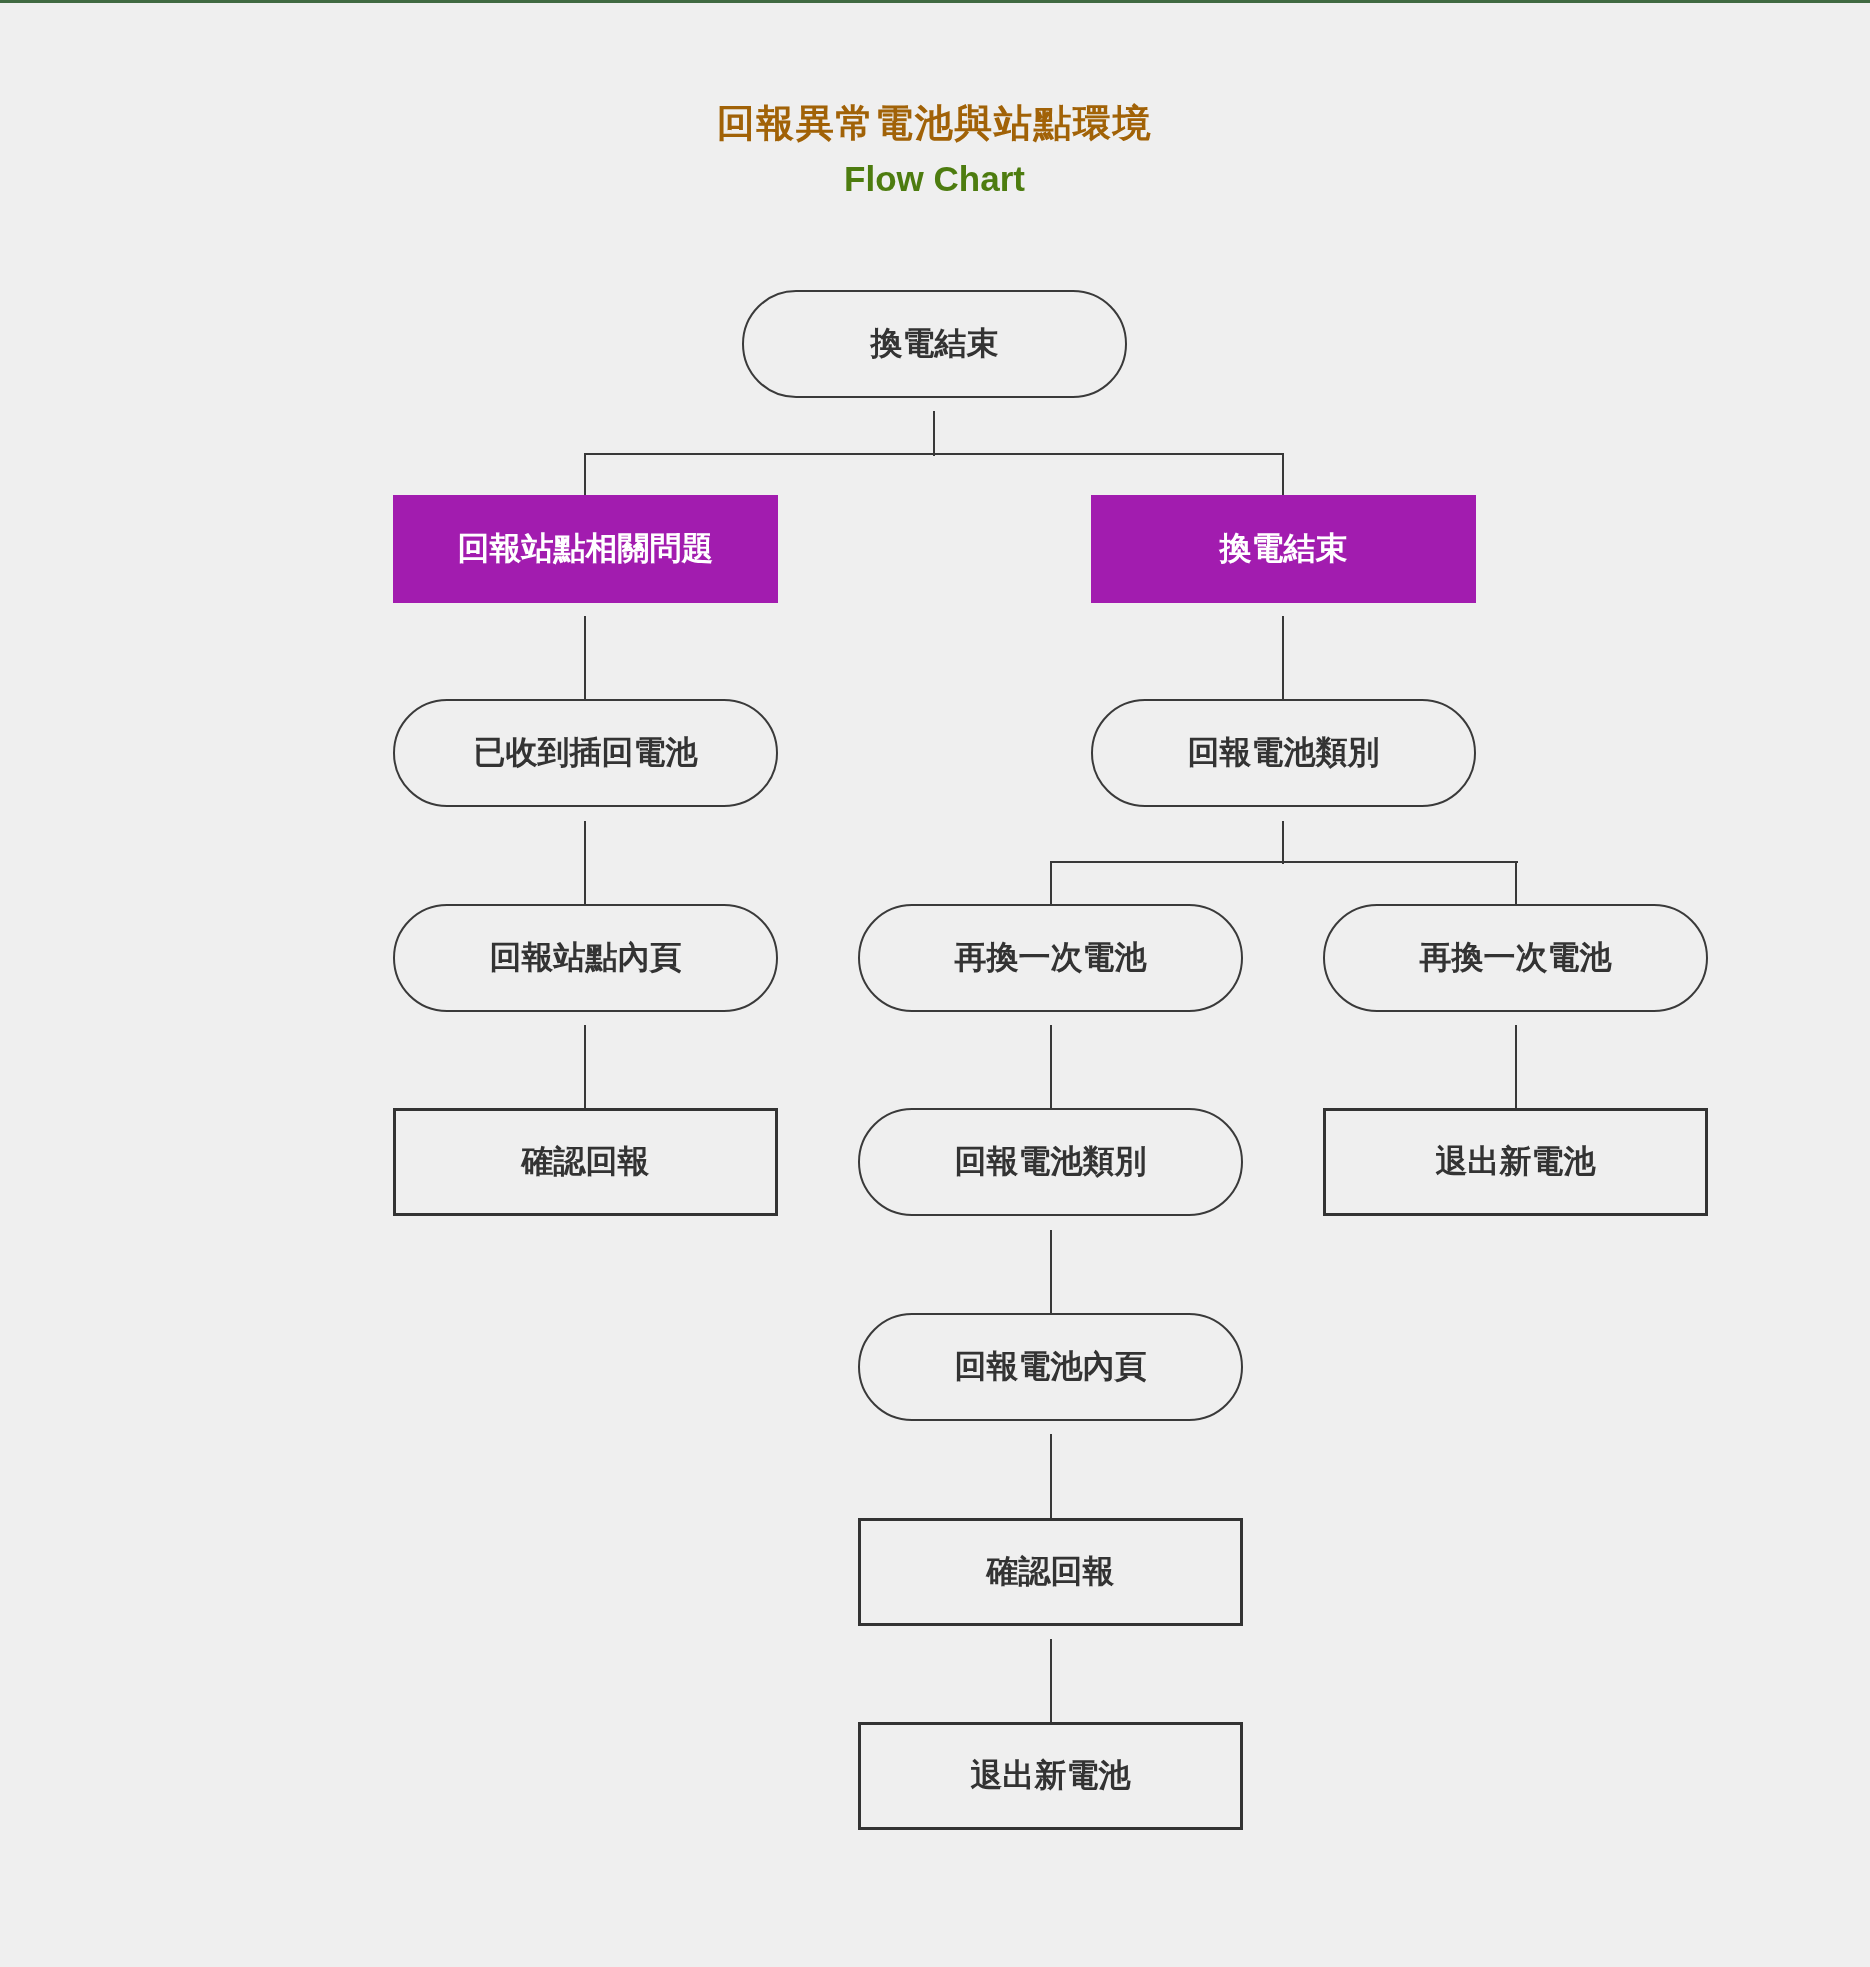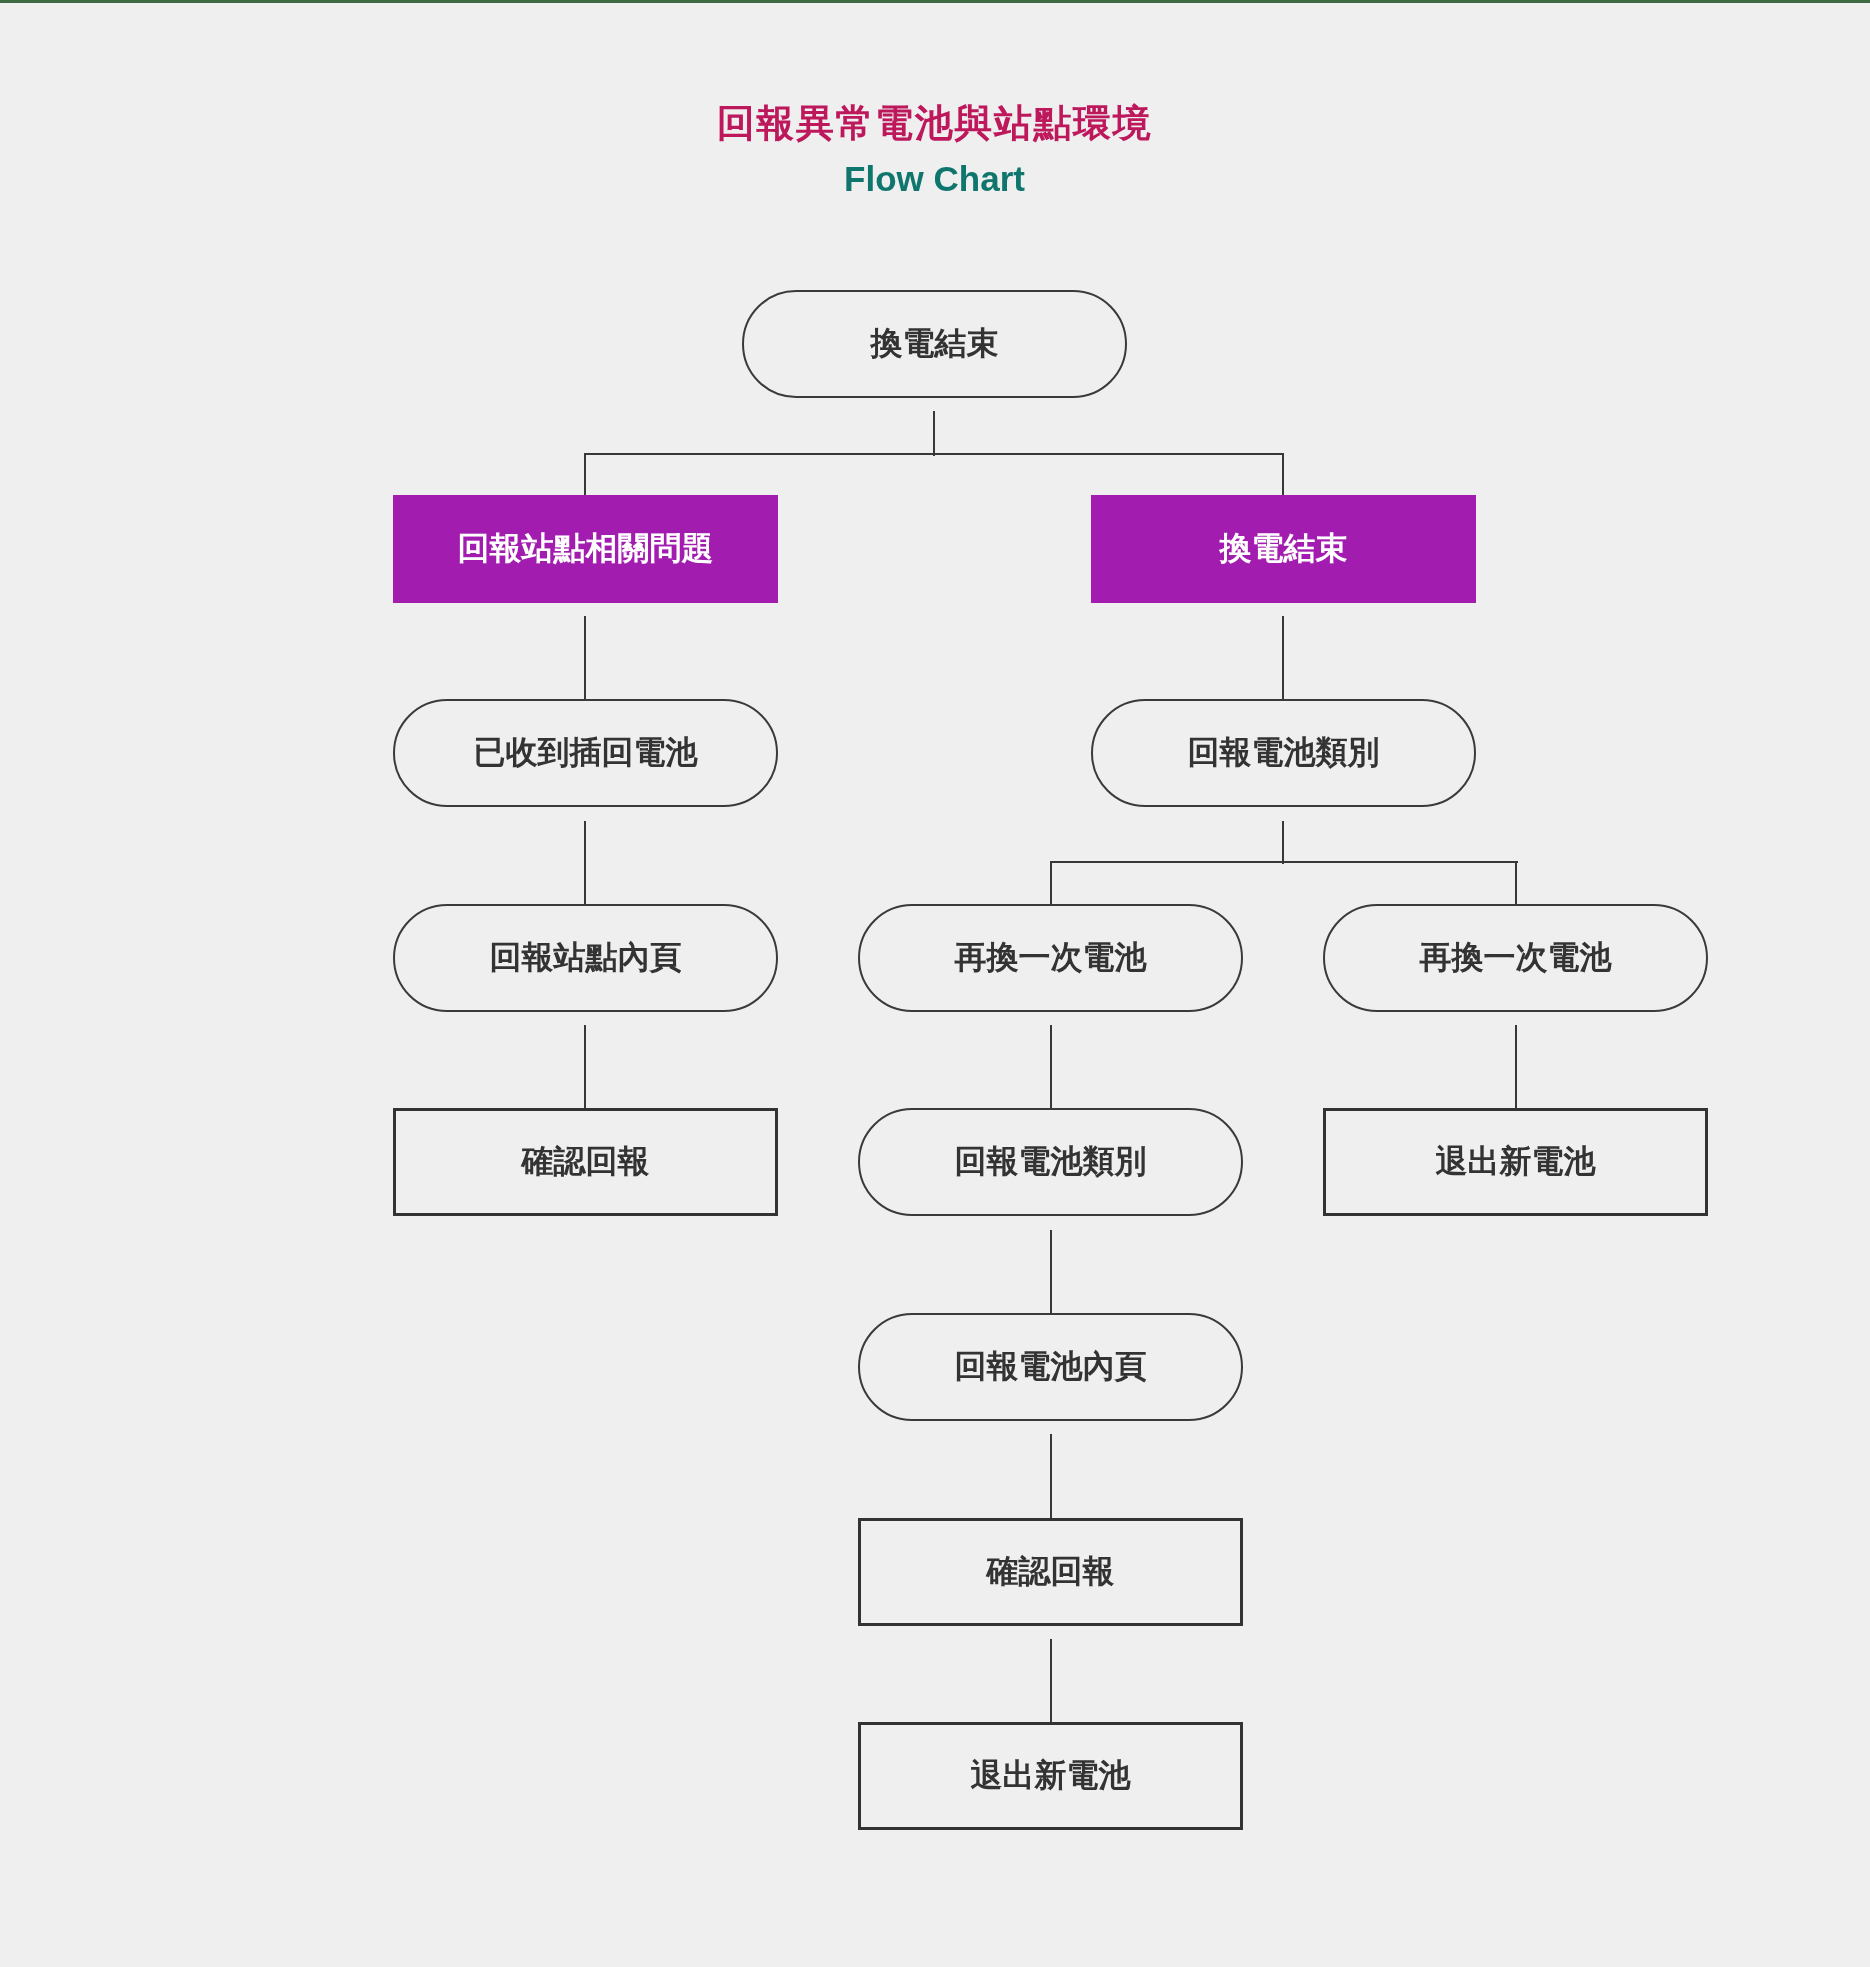"回報異常電池與站點環境" .title-line1 { color: #be185d -> #a16207 }
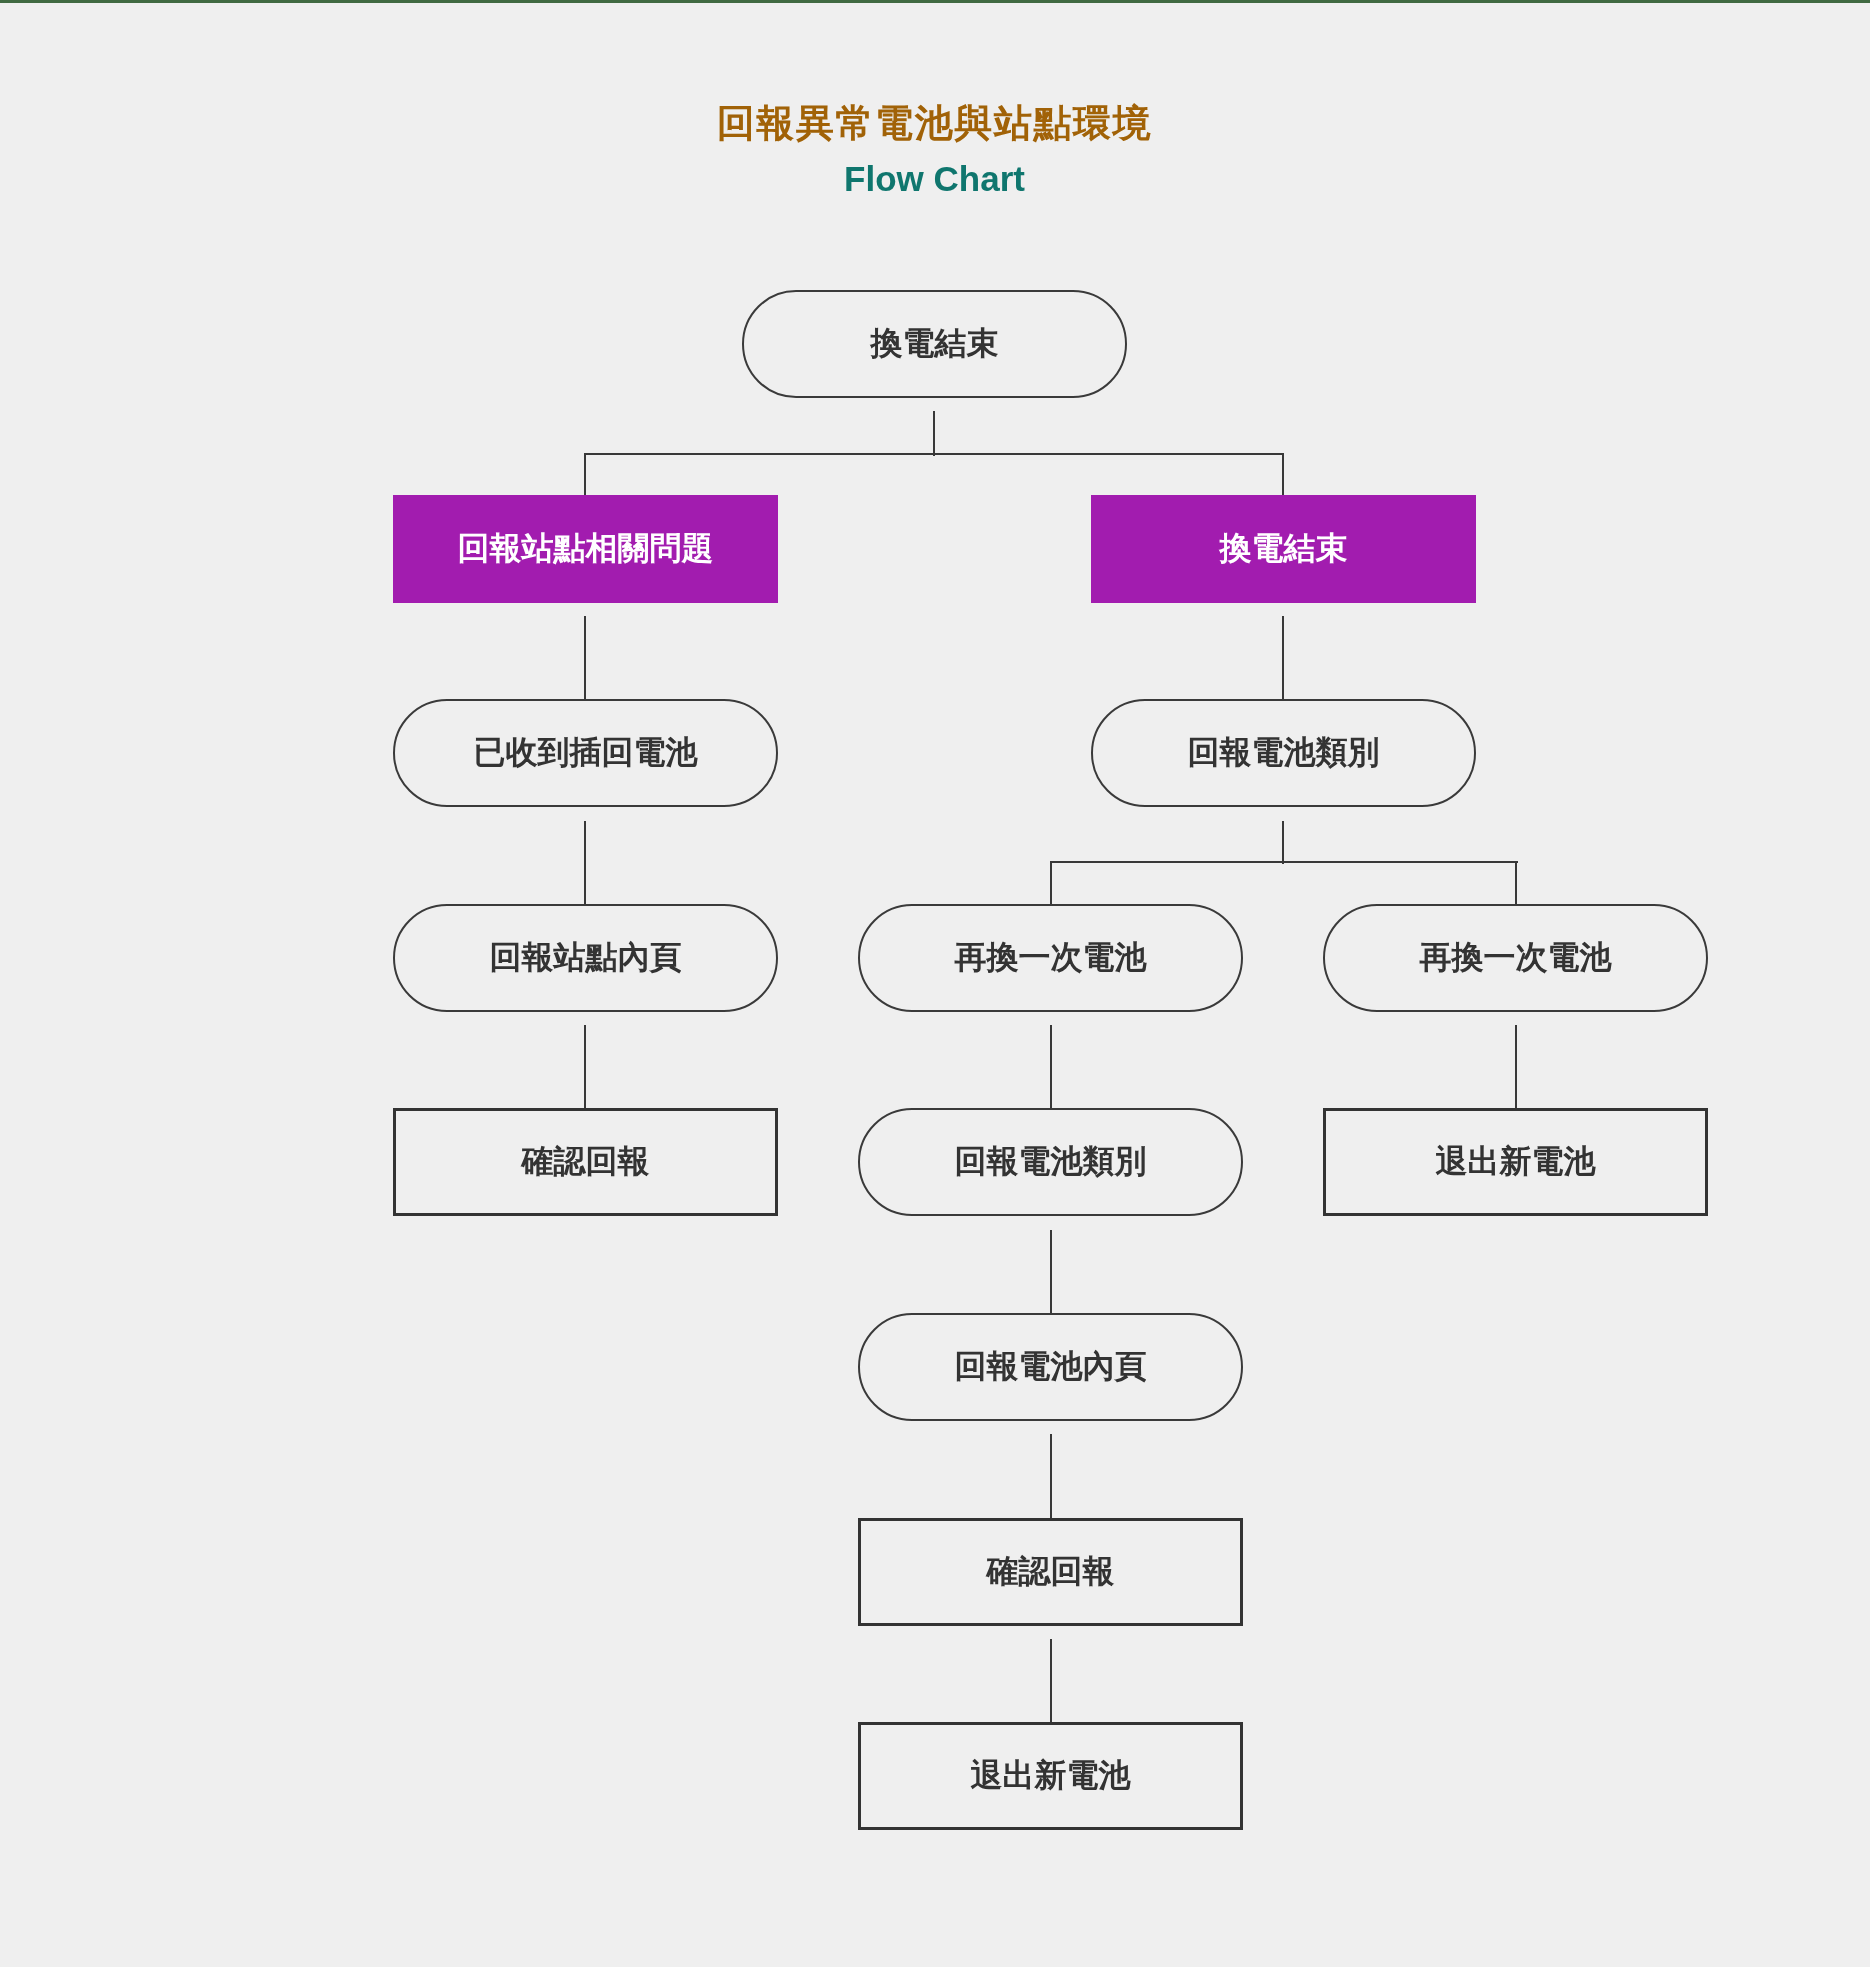"Flow Chart" .title-line2 { color: #0f766e -> #4d7c0f }
